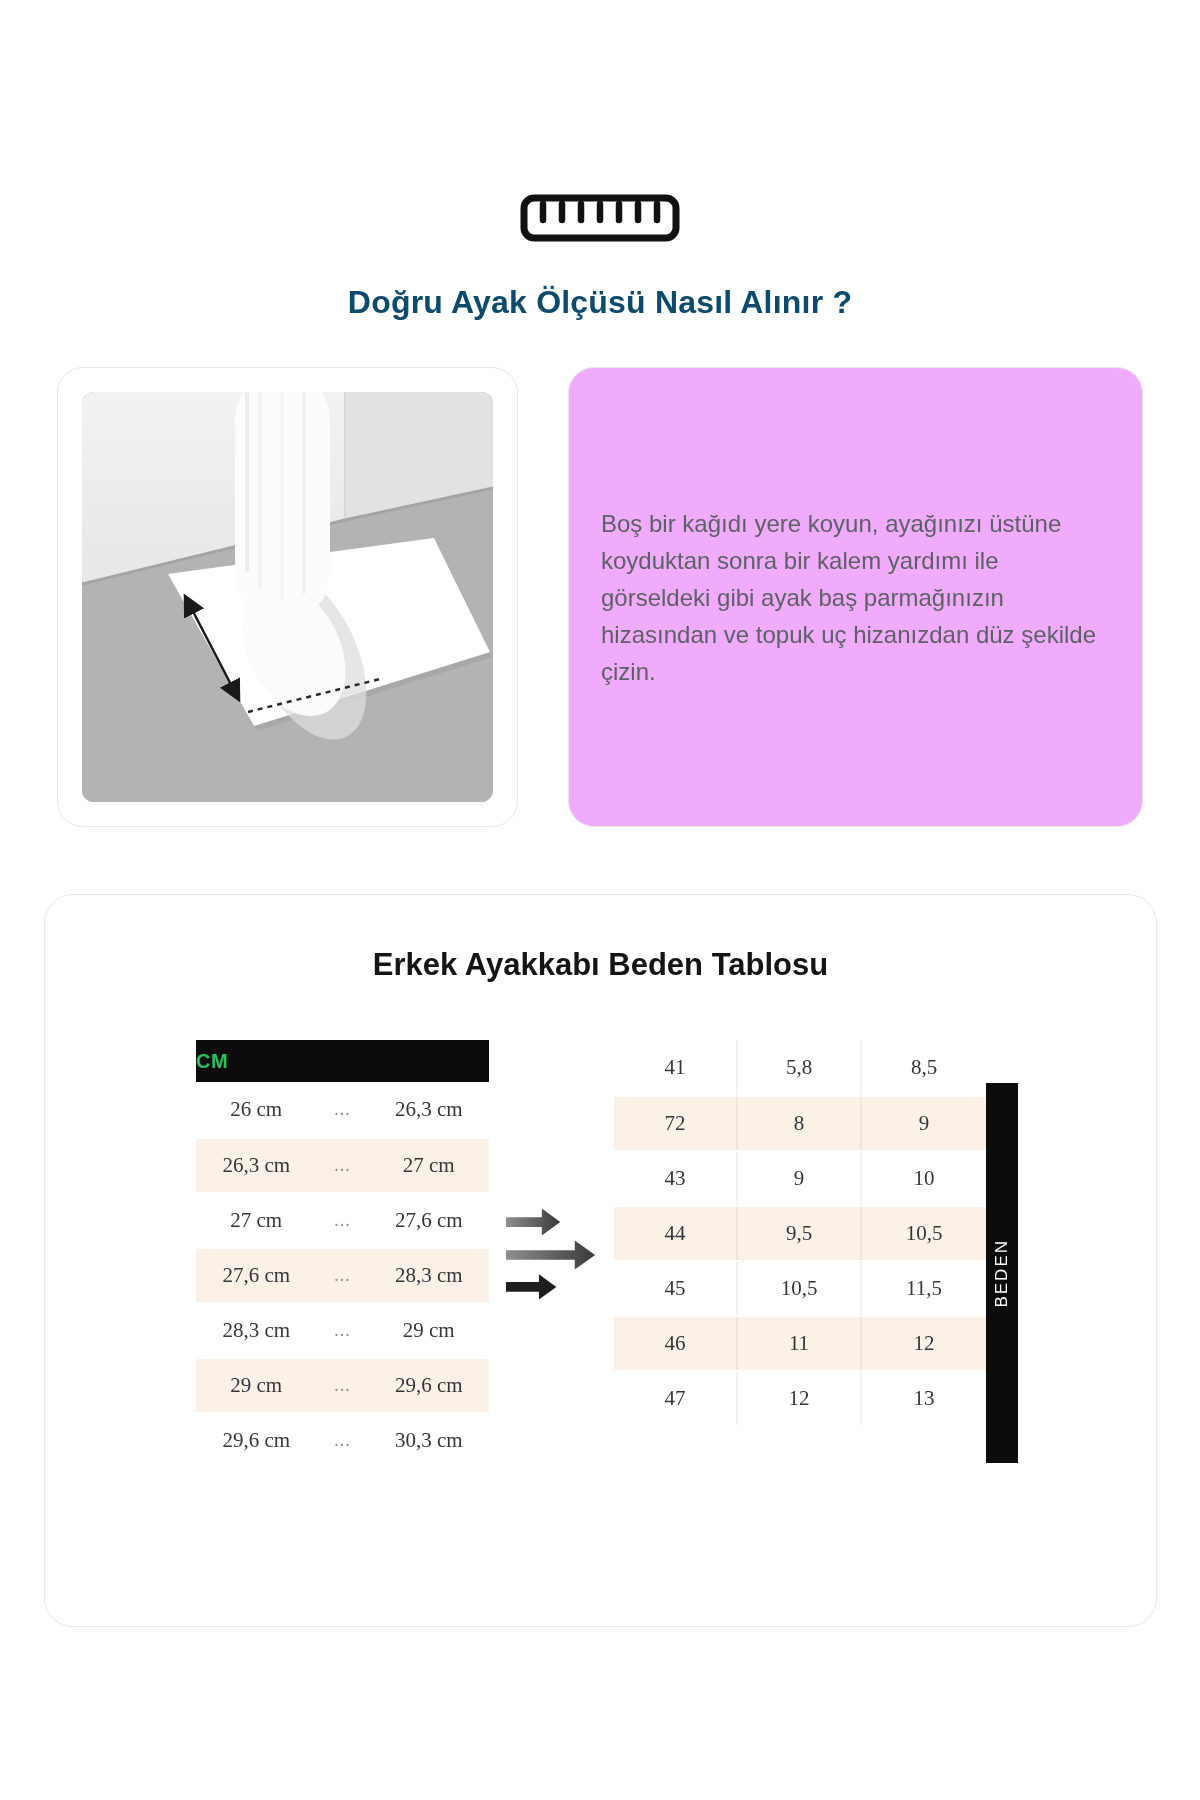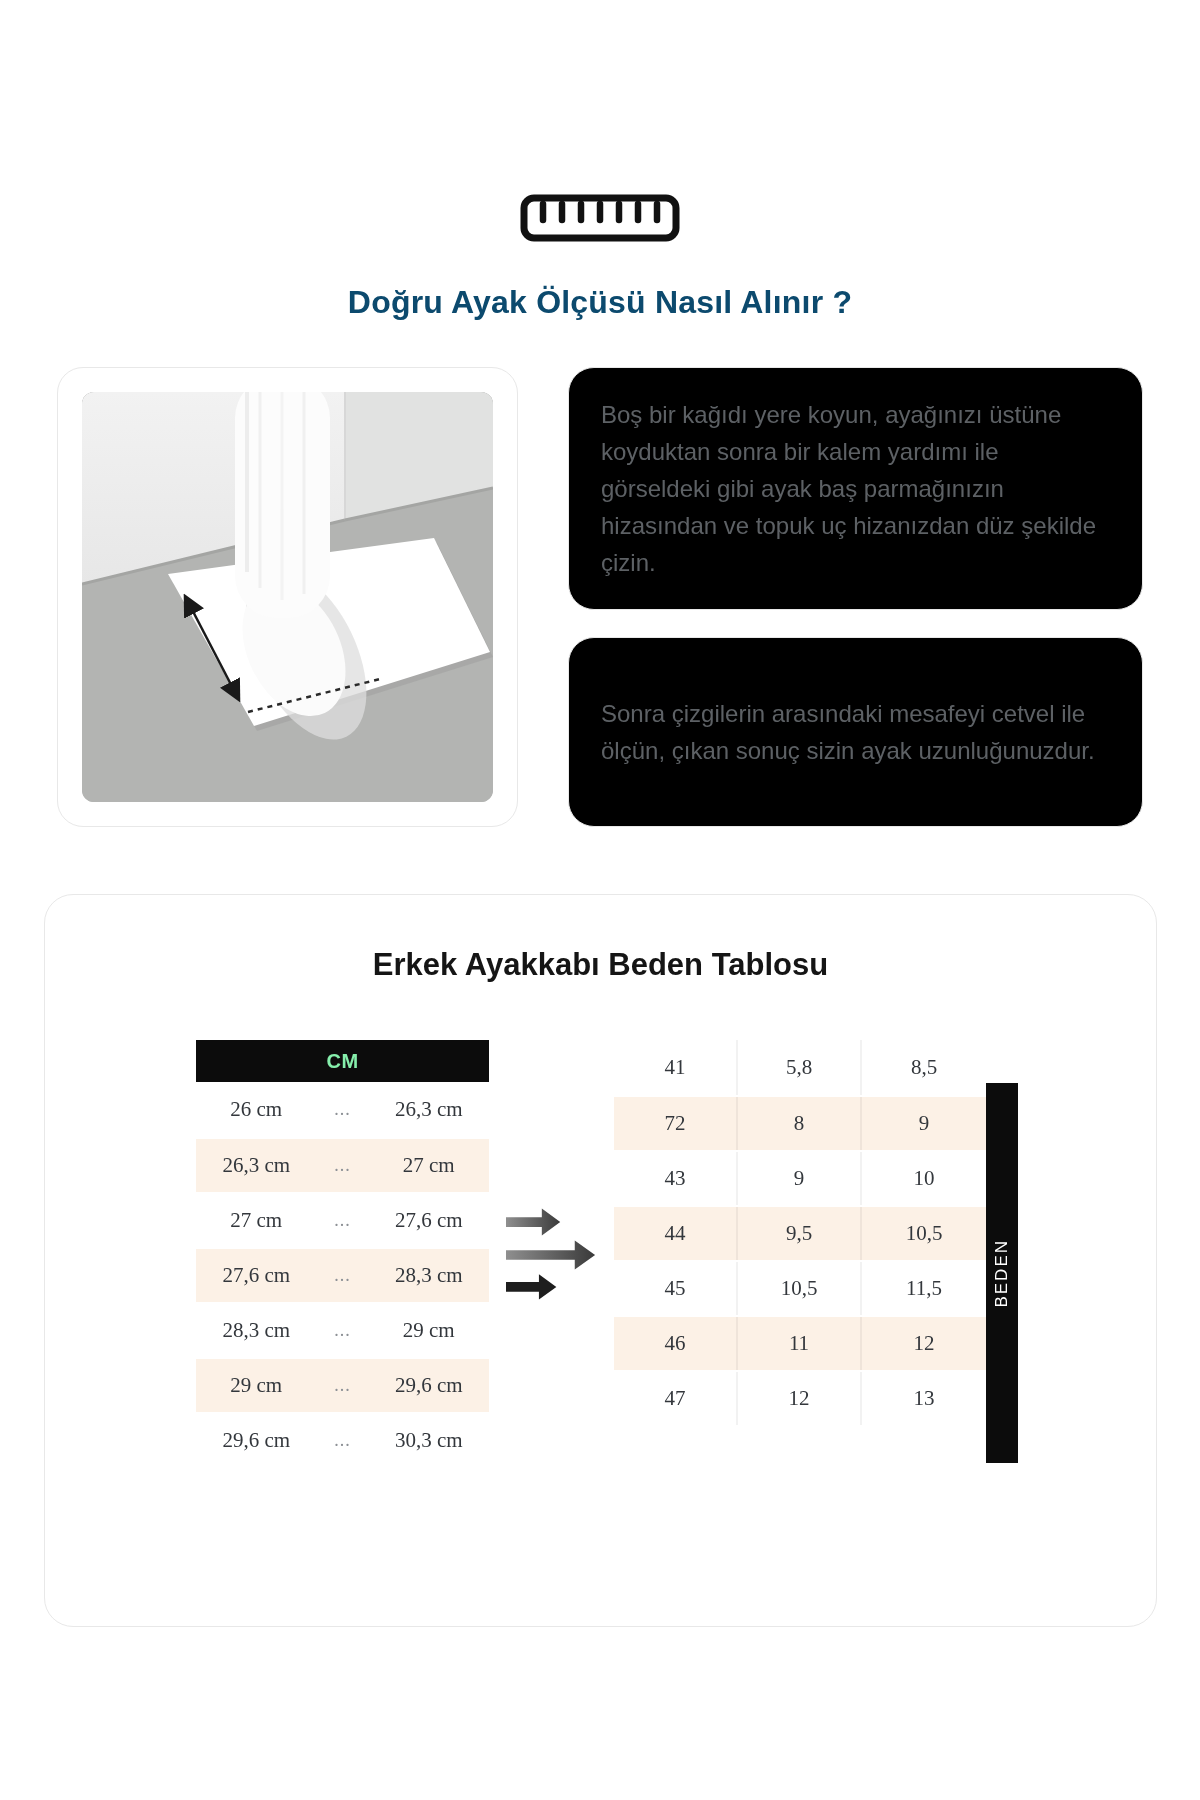"Boş bir kağıdı yere koyun," .instruction-card { background: #000000 -> #f0abfc }
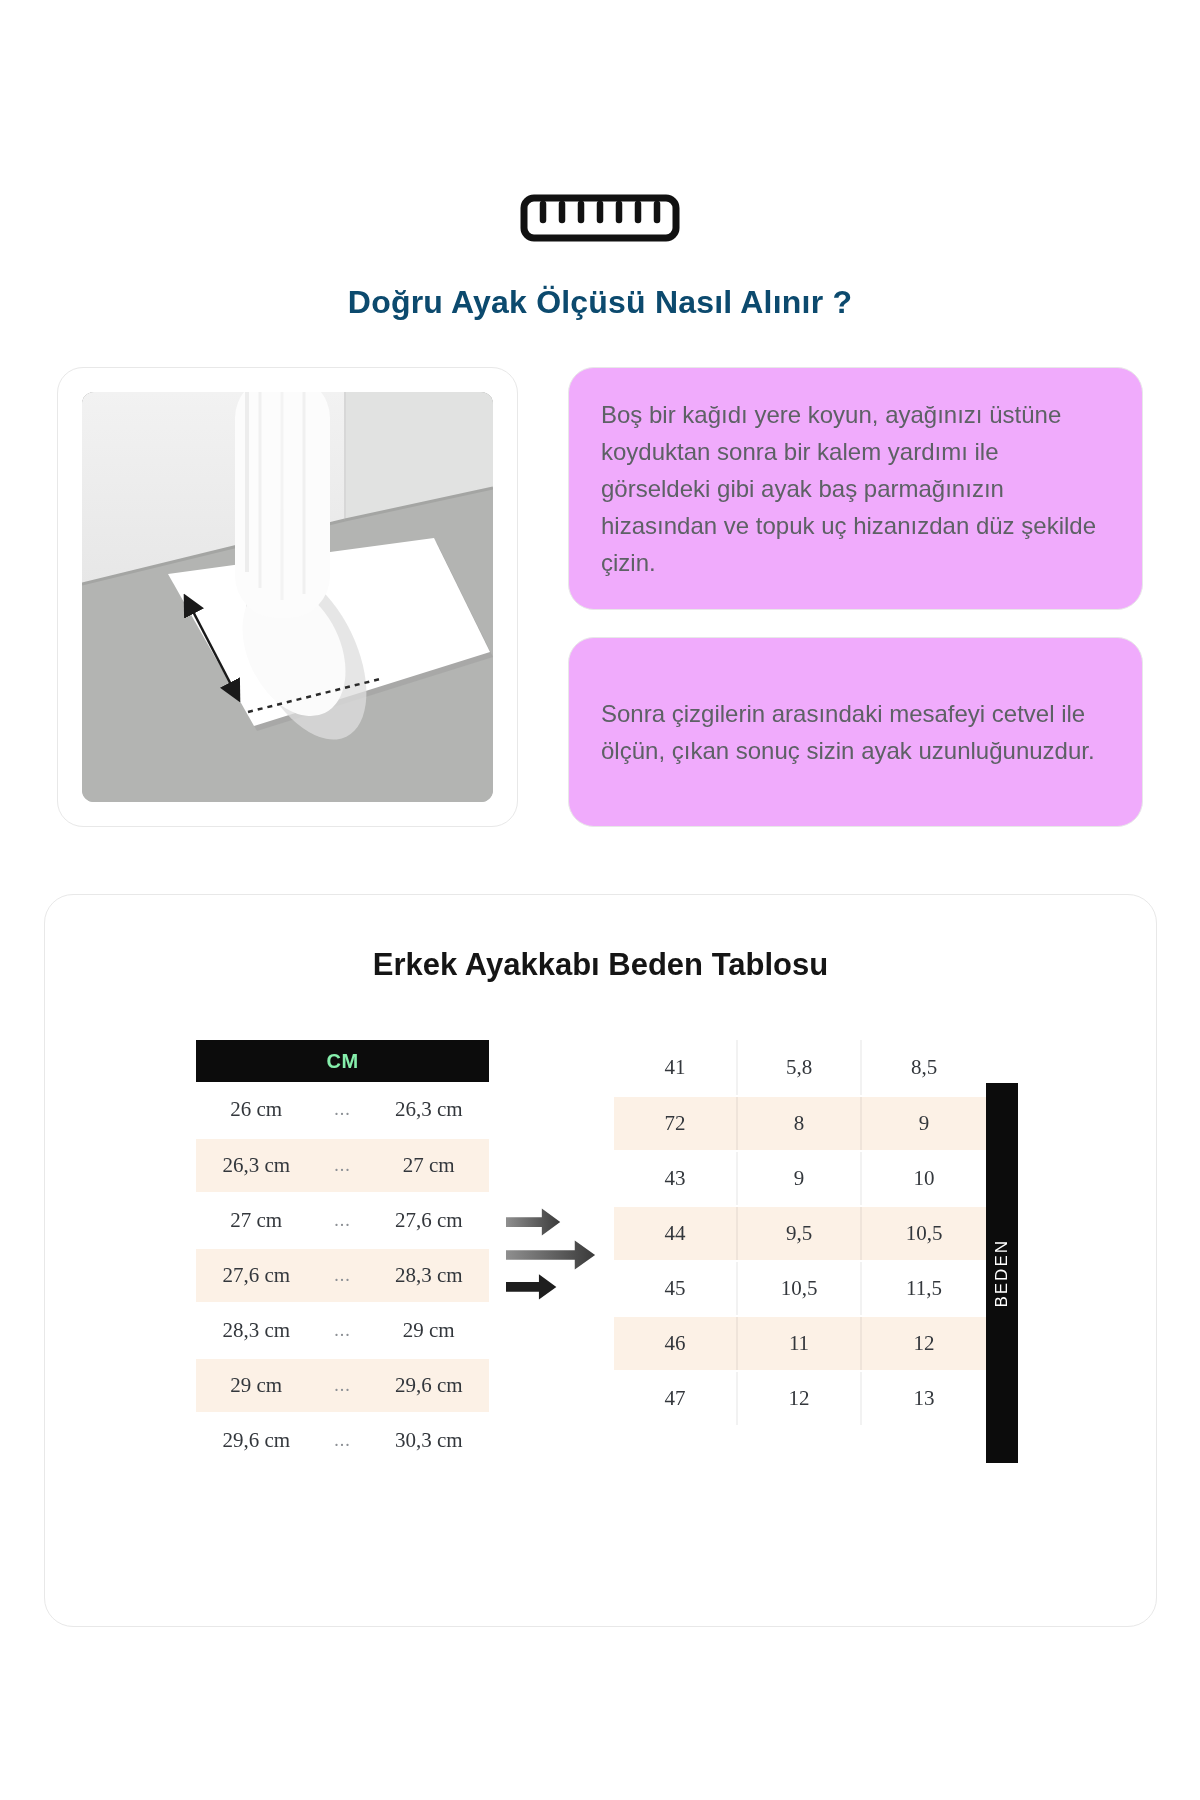"Sonra çizgilerin arasındaki mesafeyi" div.instruction-card { html: <div> <p>Sonra çizgilerin arasındaki mesafeyi cetvel ile ölçün, çıkan sonuç sizin ayak uzunluğunuzdur.</p> </div> -> none }
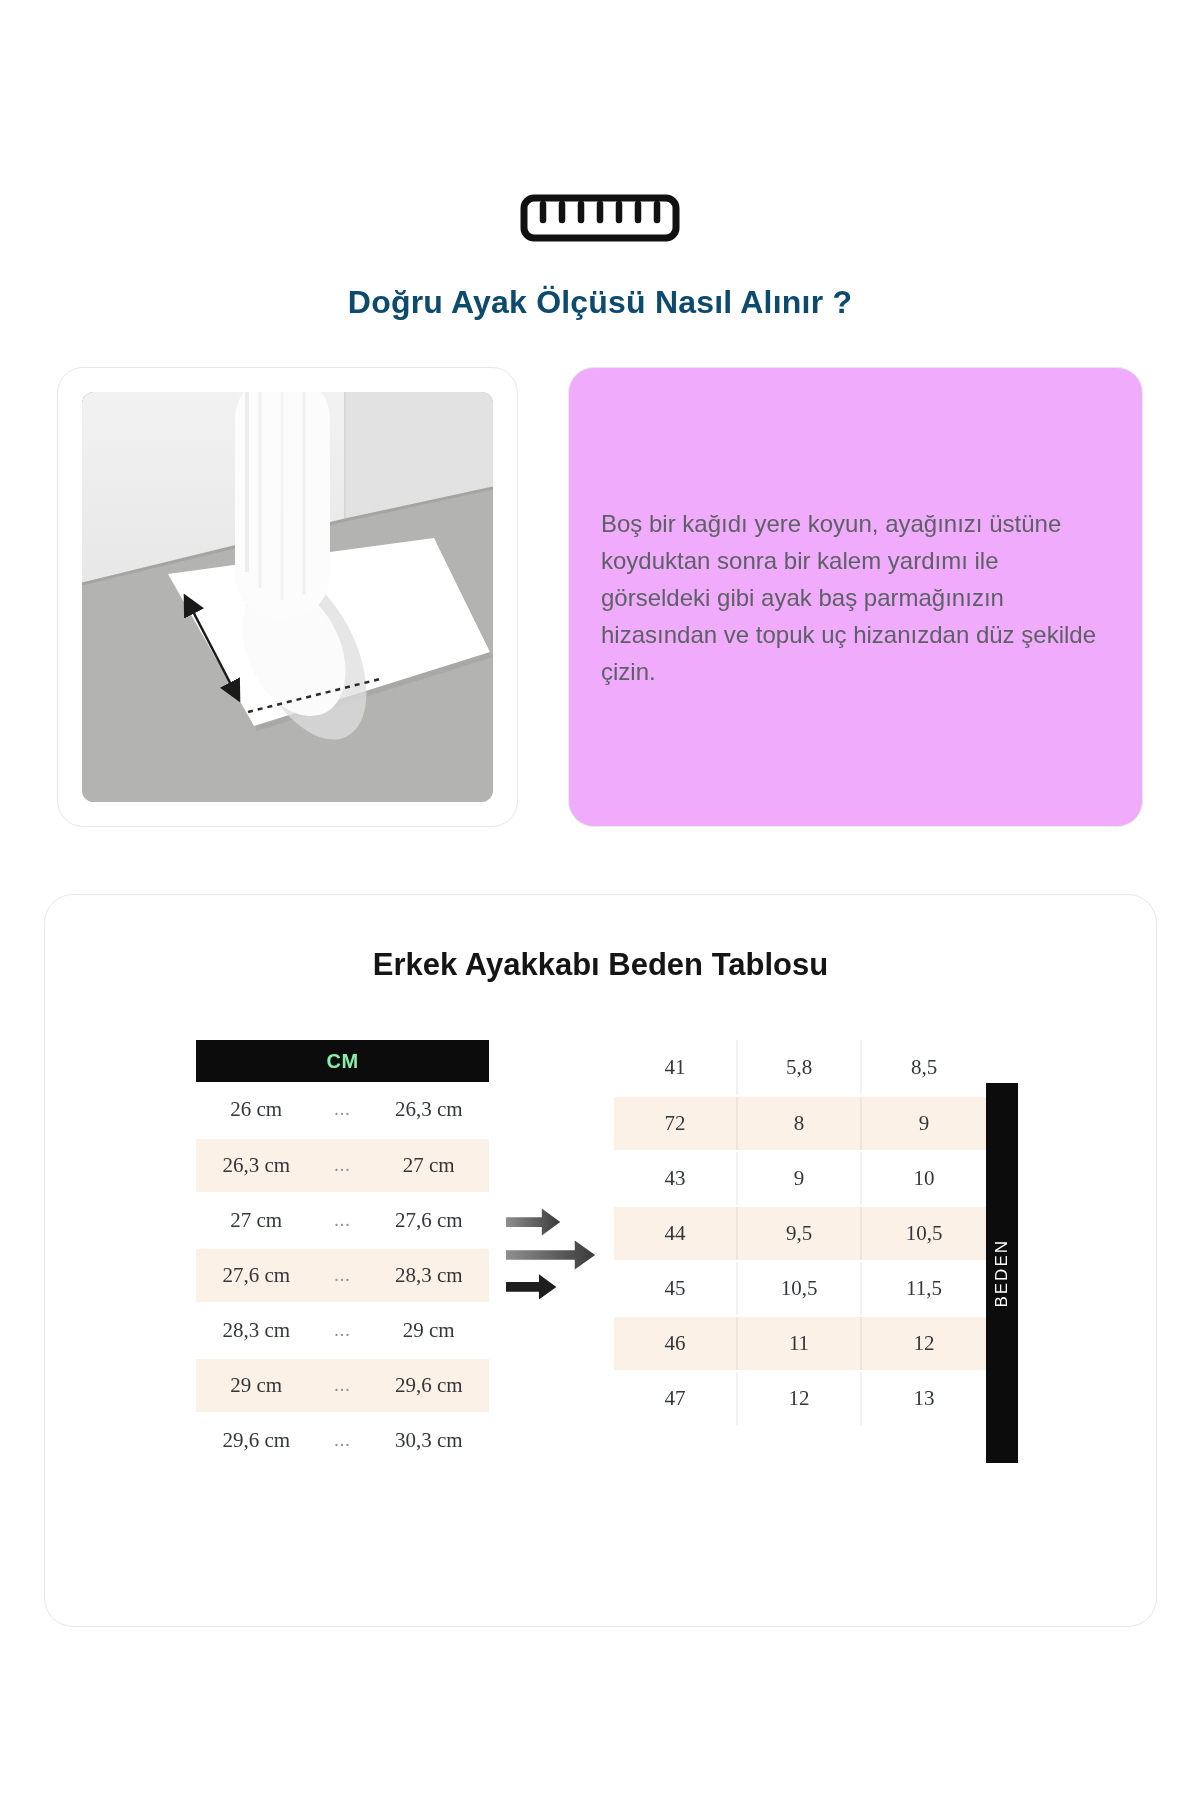"CM" .table-header { color: #86efac -> #22c55e; justify-content: center -> flex-start }
